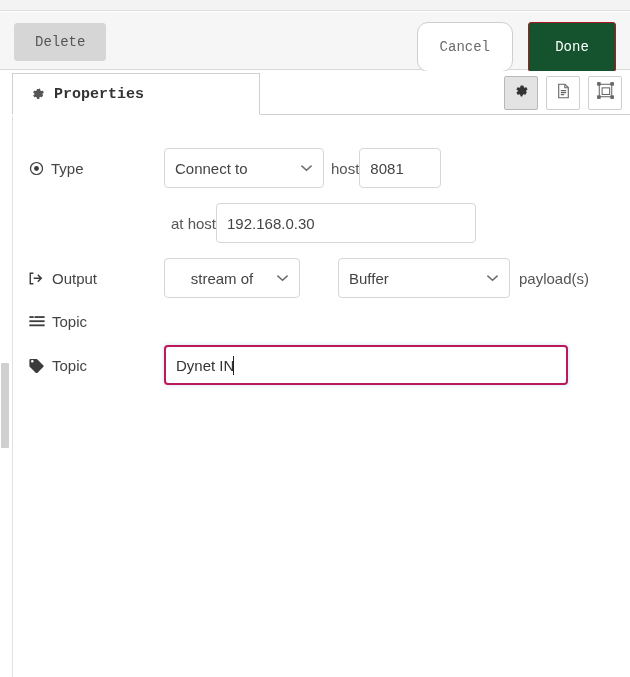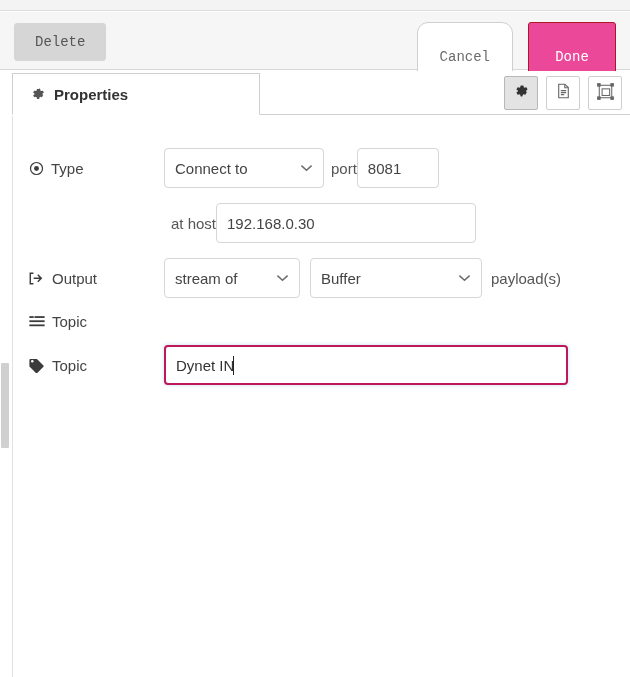"Cancel" .btn-cancel { padding: 27px 22px -> 17px 22px }
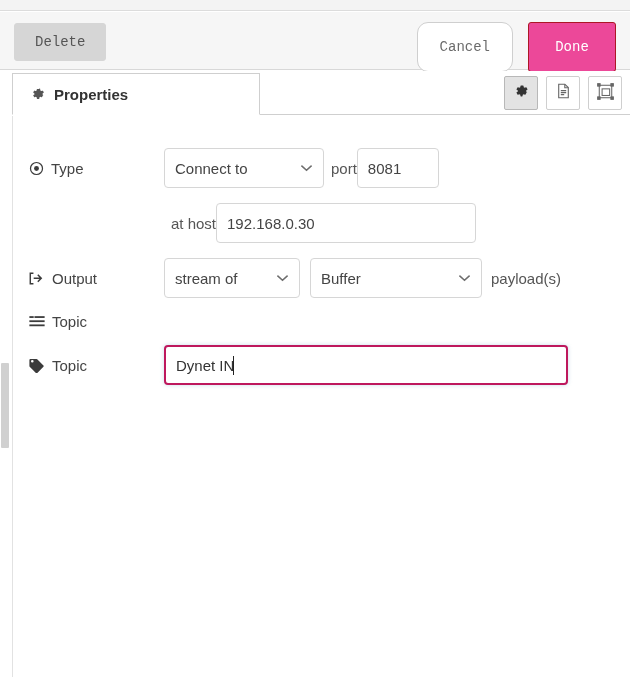"Done" .btn-done { background: #ec4899 -> #14532d }
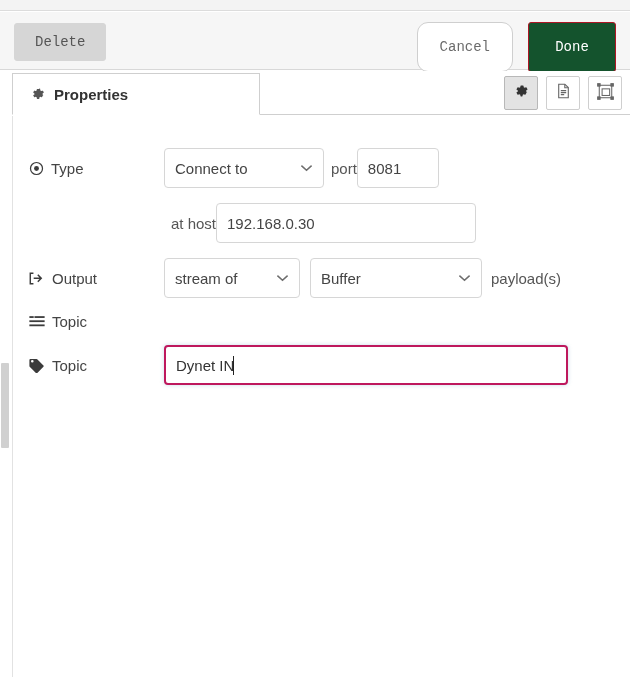"Properties" .tabbar { font-family: none -> Liberation Mono, monospace }
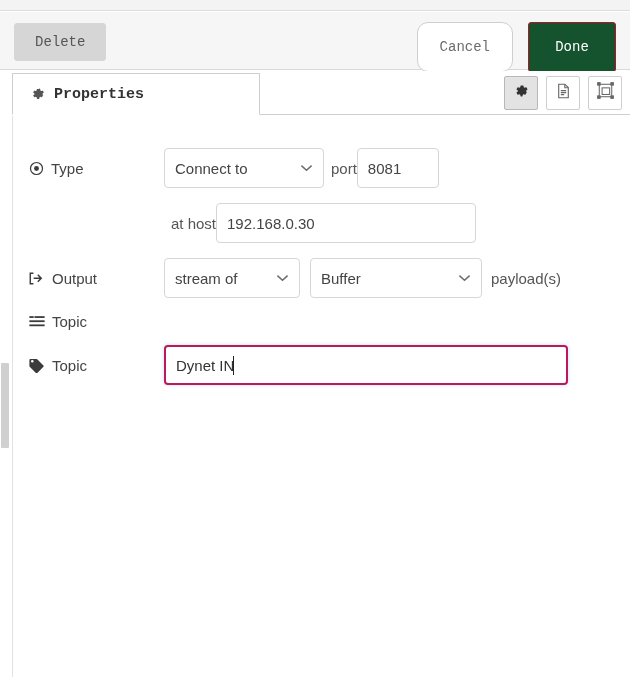"port" span.inline-label { text: port -> host }
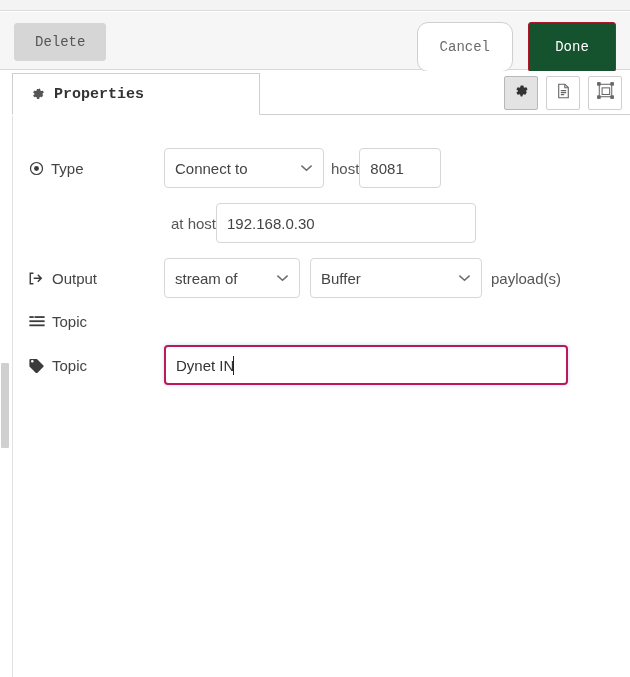"stream of" .w-stream { text-align: none -> center }
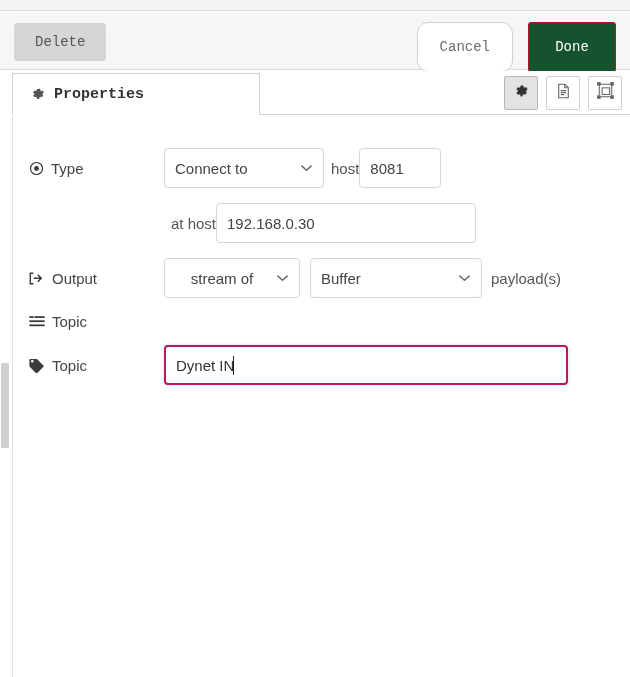"Buffer" .w-buffer { margin-left: none -> 28px }
